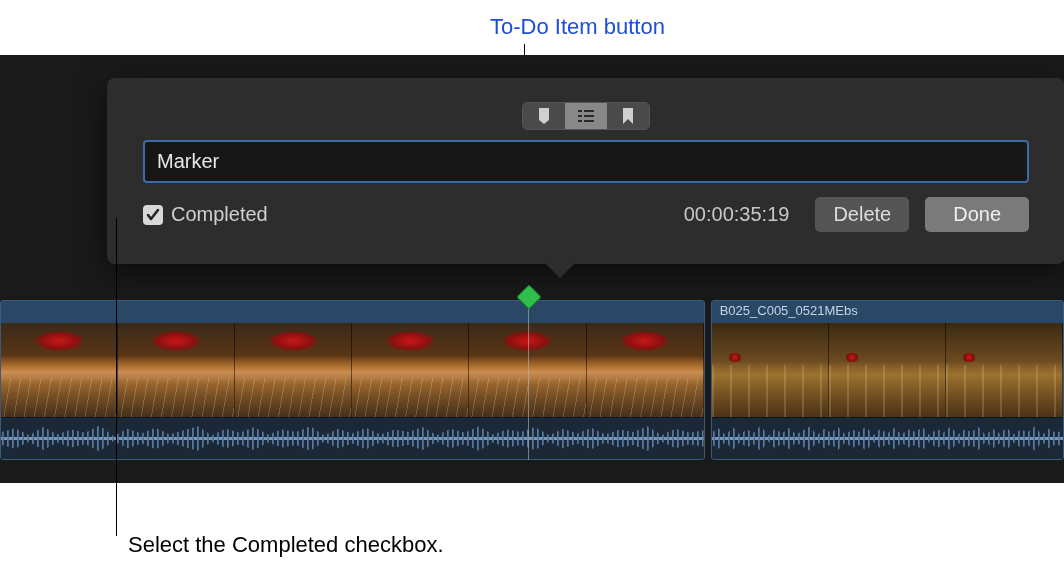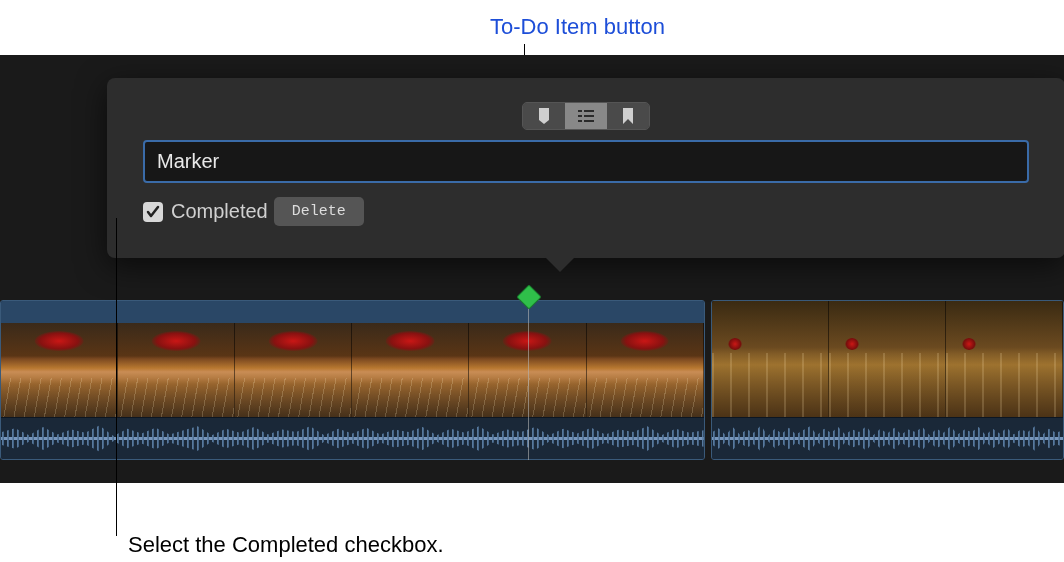"00:00:35:19" span.timecode { html: none -> <span>00:00:35:19</span> }
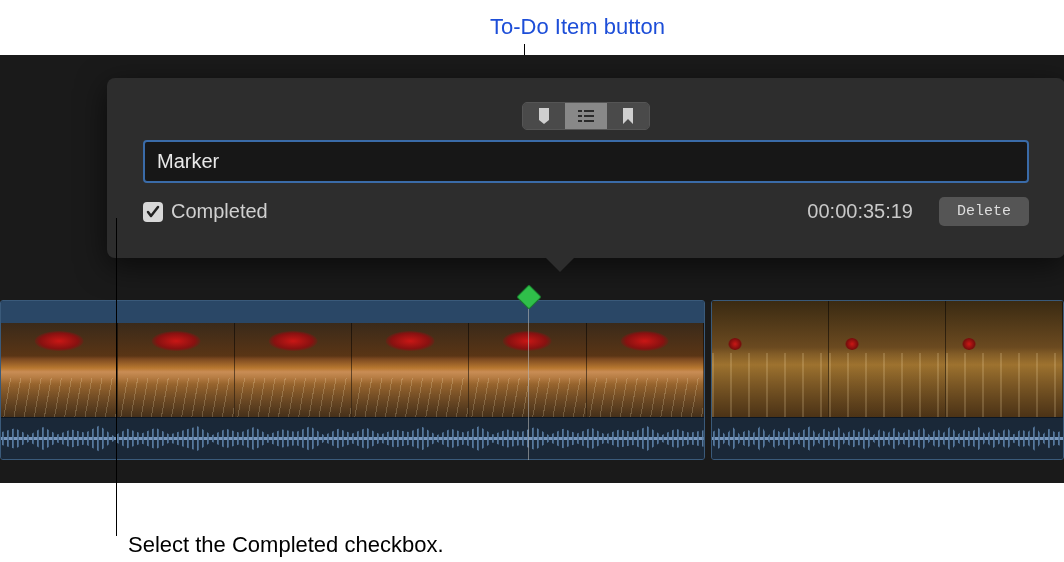"Delete" .btn { font-family: Liberation Mono, monospace -> Liberation Sans, sans-serif; font-size: 15px -> 20px }
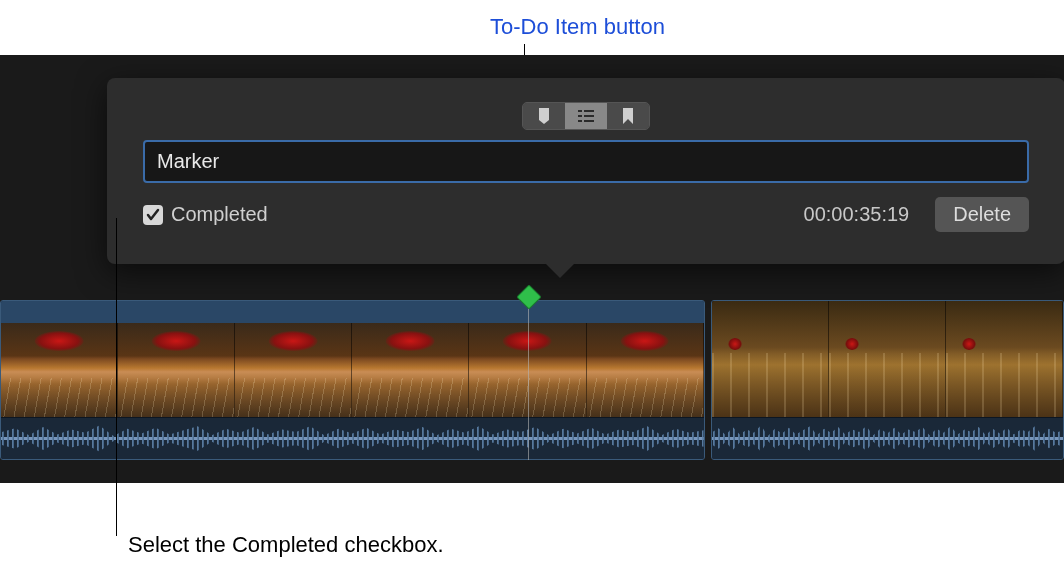"Done" button.btn { html: none -> <button>Done</button> }
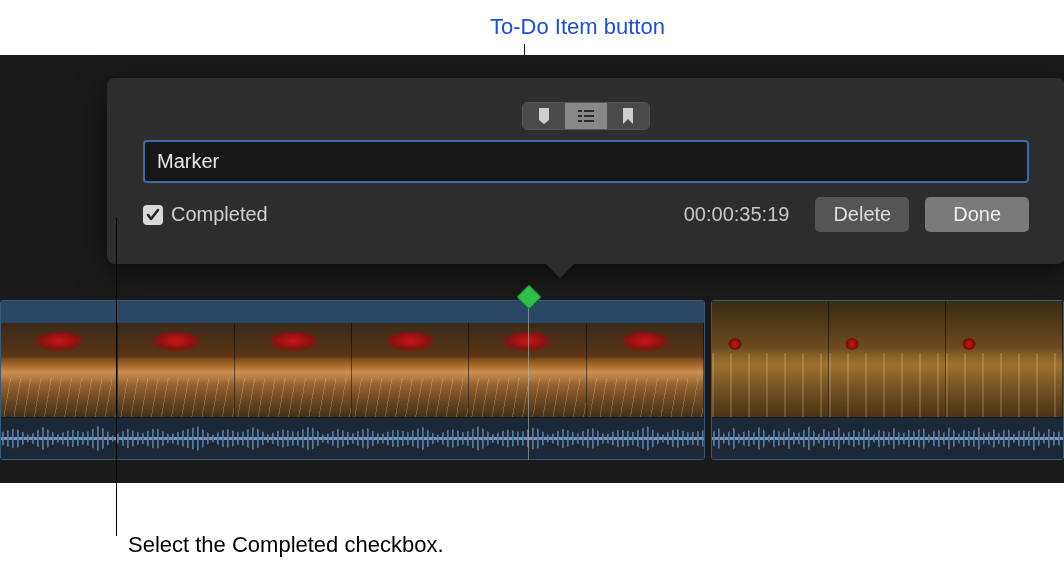"B025_C005_0521MEbs" div.clip-header { html: none -> <div>B025_C005_0521MEbs</div> }
